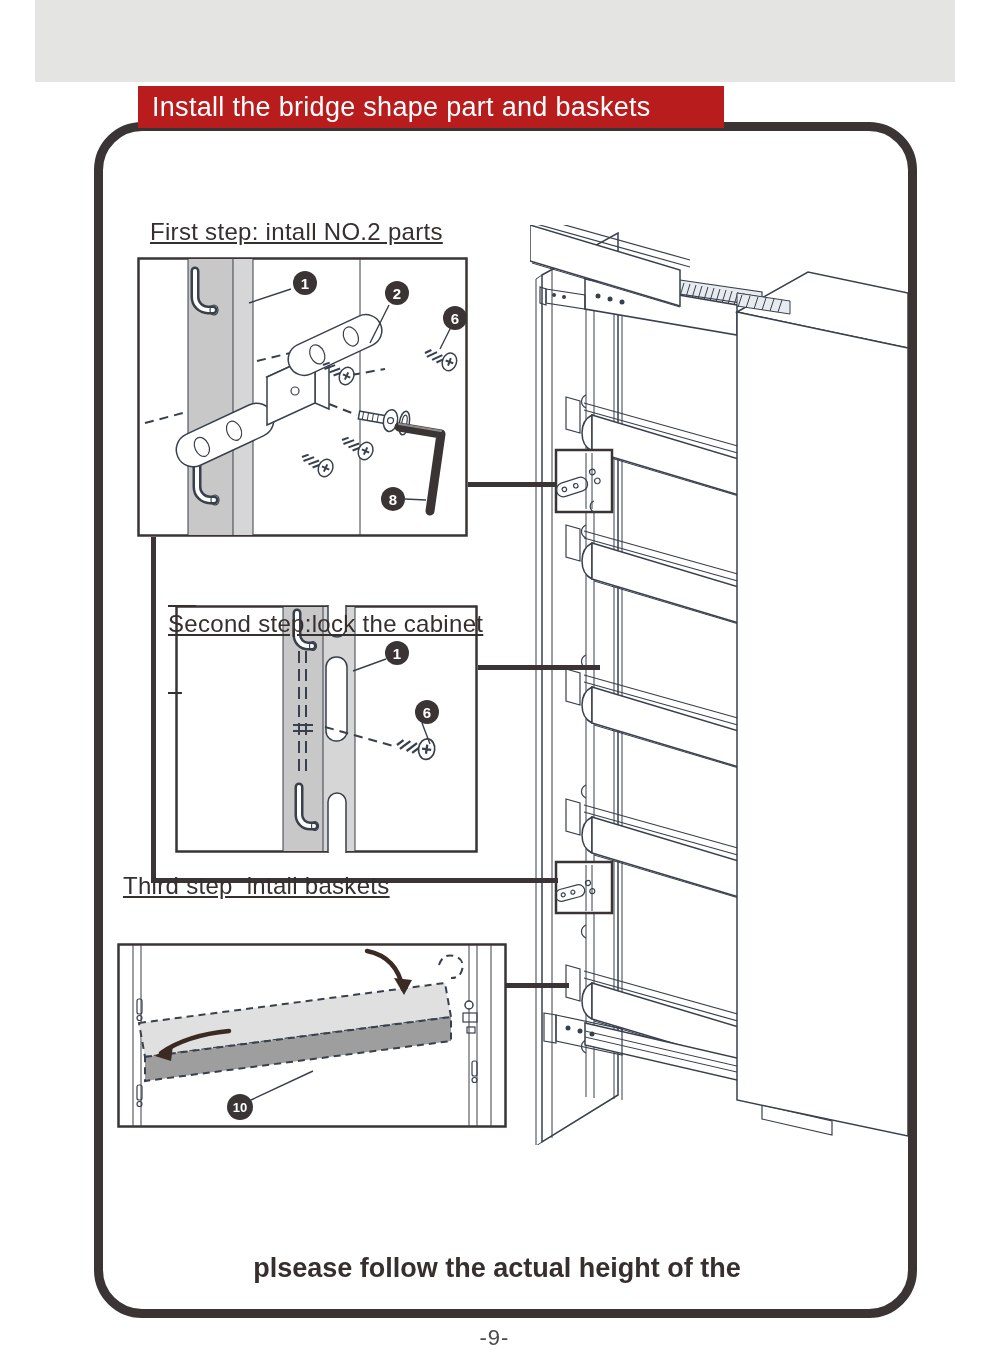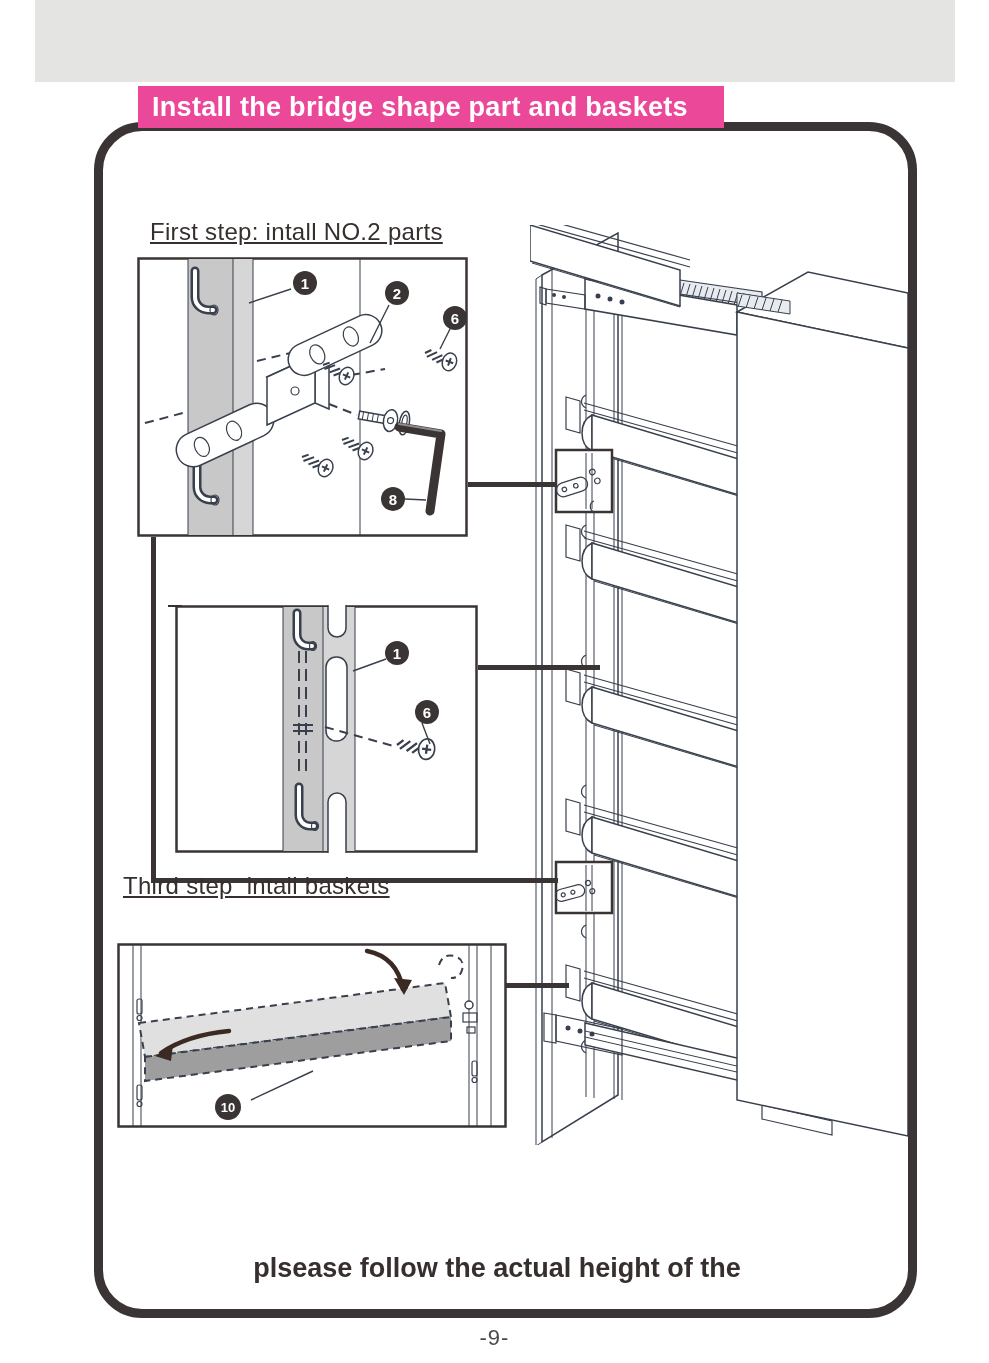"Install the bridge shape part" .titlebar { background: #ec4899 -> #b91c1c; font-weight: 700 -> 400 }
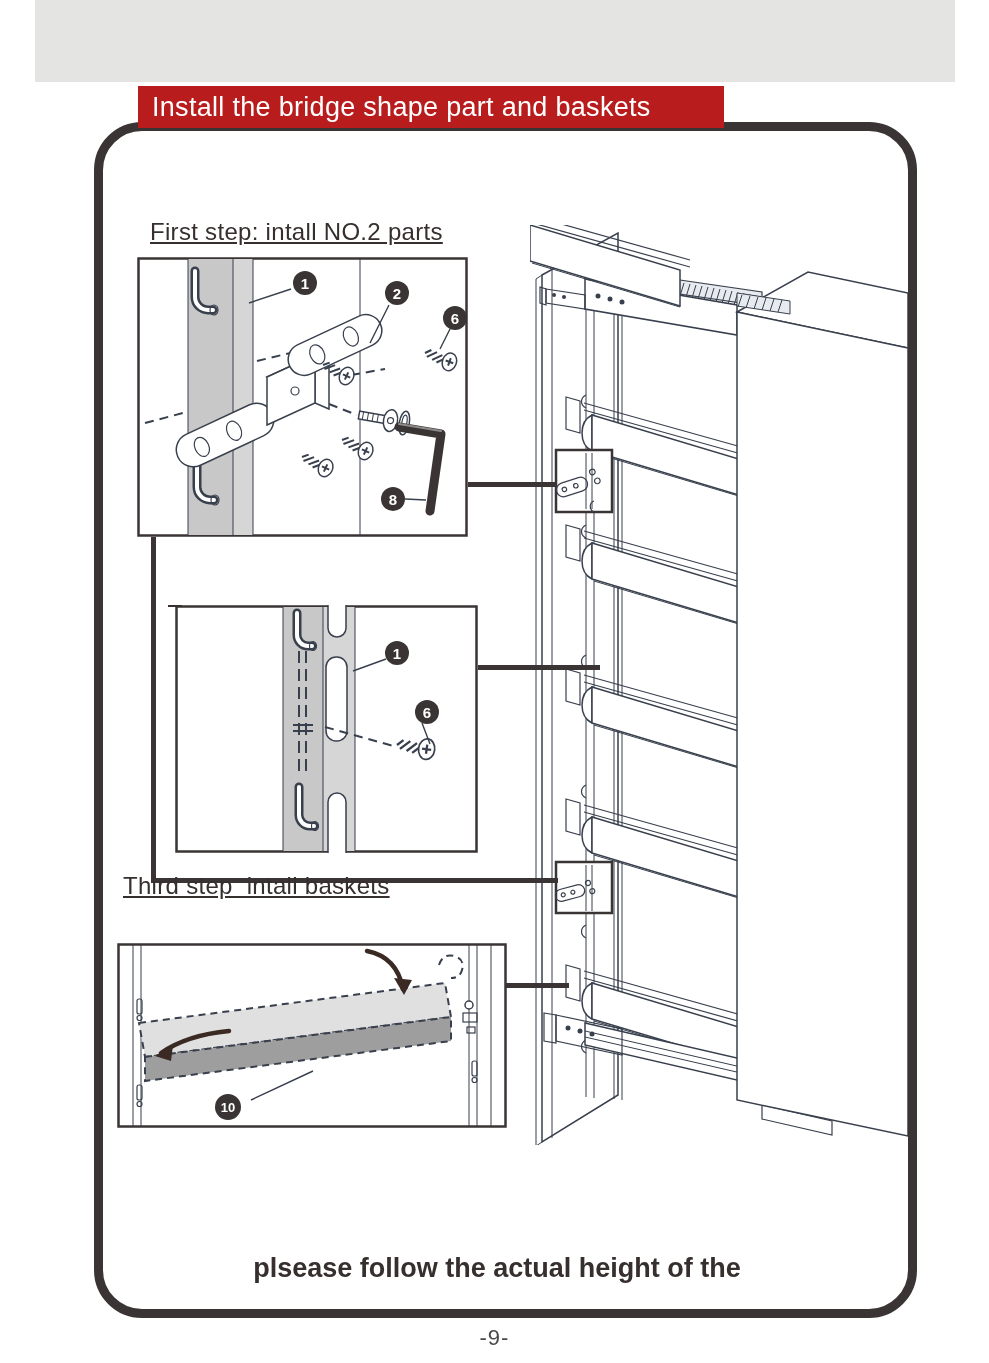"Second step:lock the cabinet" div { html: none -> <div>Second step:lock the cabinet</div> }
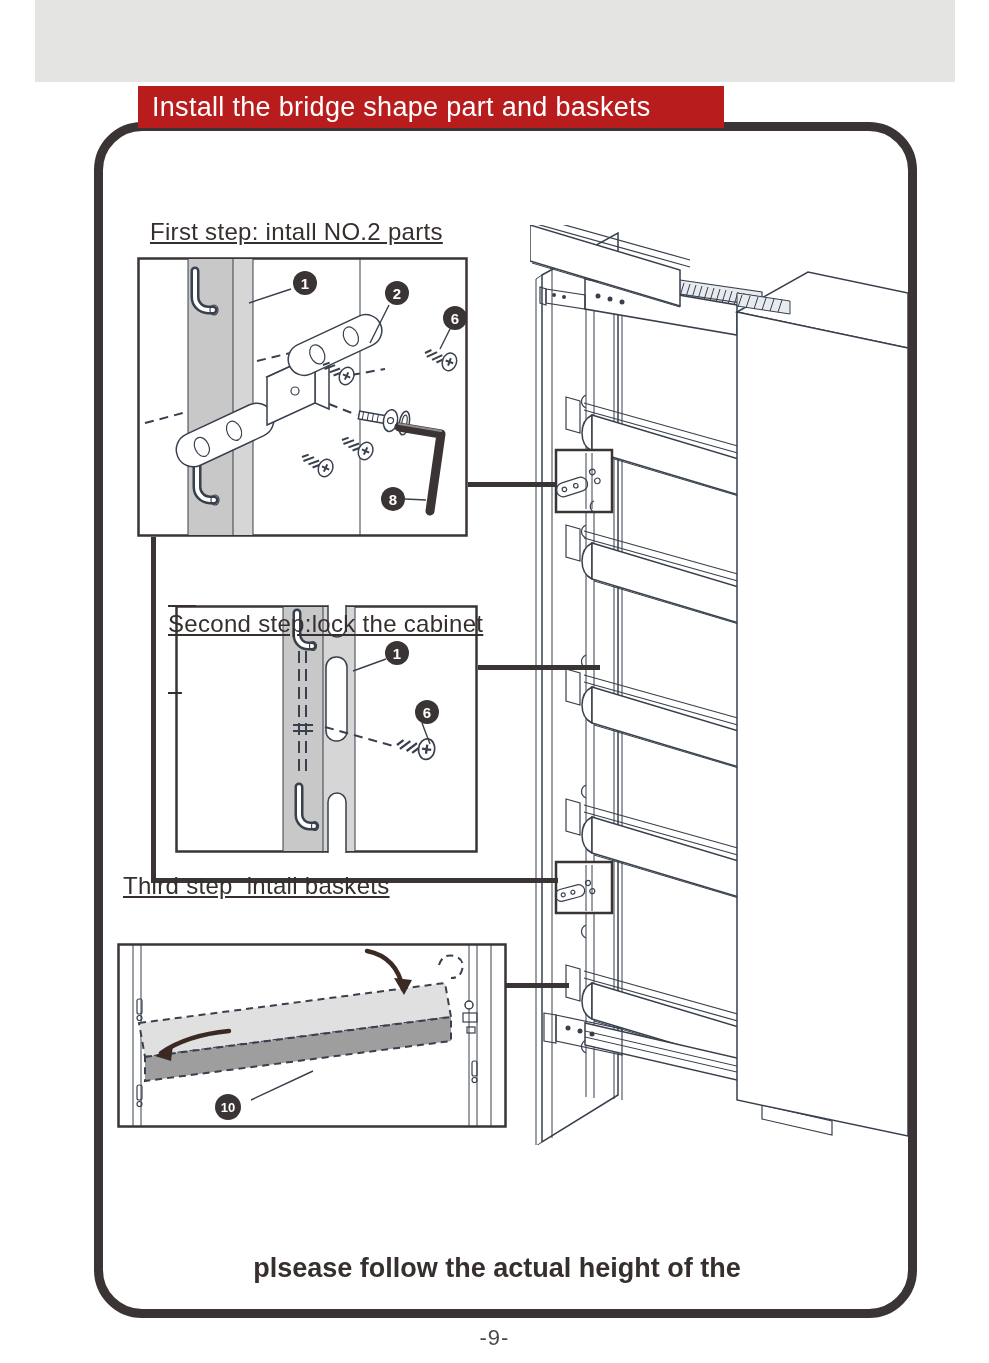"10" div.co { left: 215px -> 227px }
